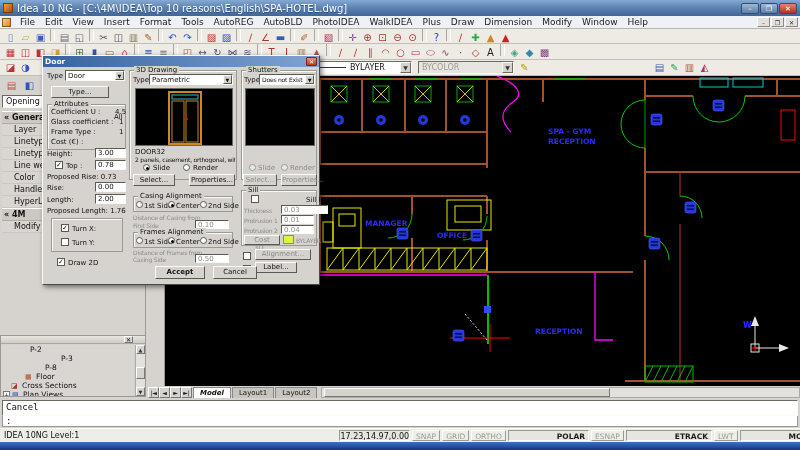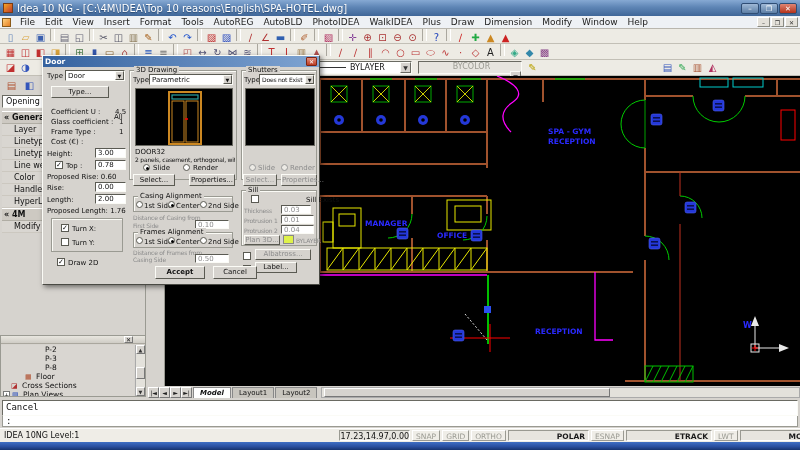"BYCOLOR" span.combo { flex-direction: column -> none; width: 104px -> 96px }
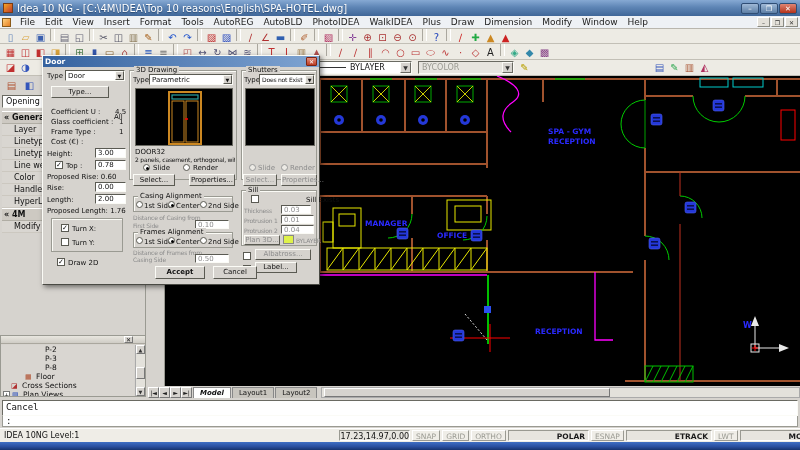"Attributes" div.gb { html: none -> <div> <span>Attributes</span> </div> }
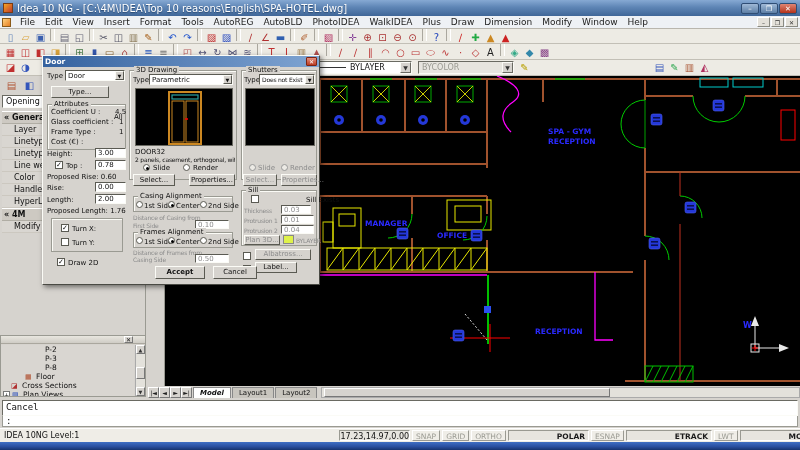"Proposed Rise: 0.60" span.dl { text: 0.60 -> 0.73 }
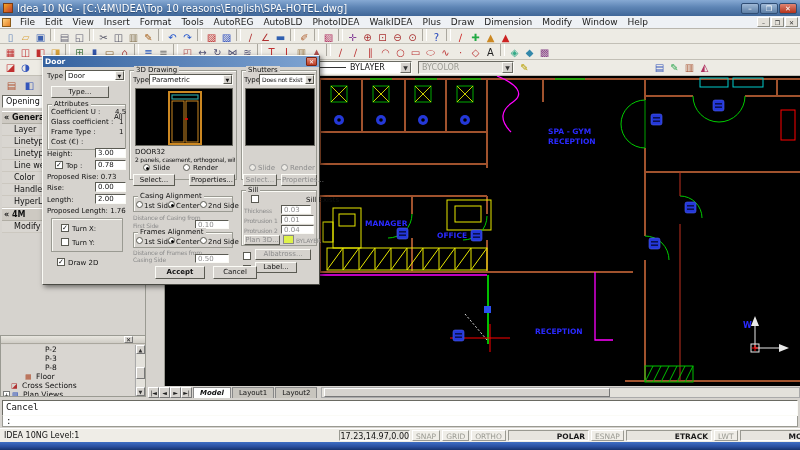"0.03" span.fld { width: 30px -> 47px }
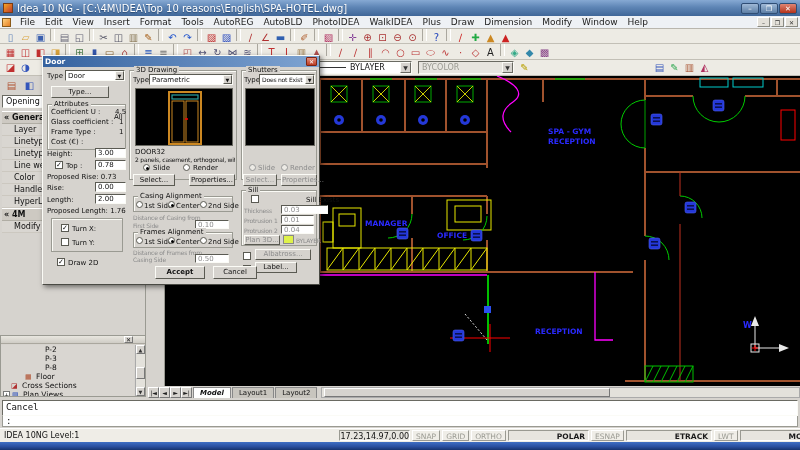"Plan 3D..." span.btn { text: Plan -> Cost }
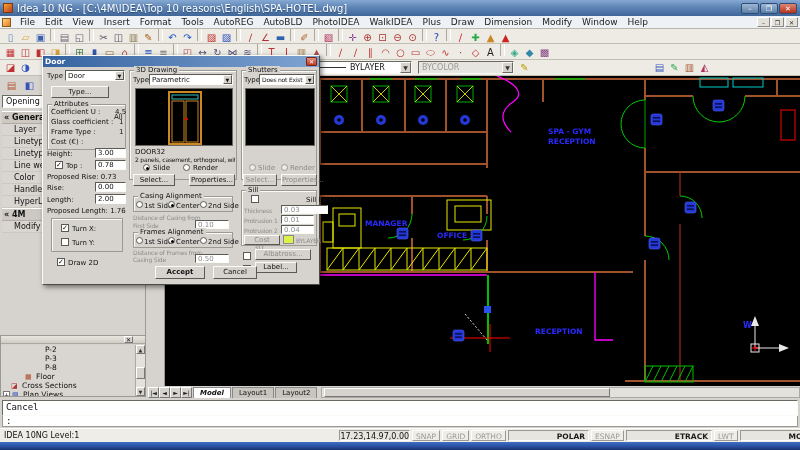"Albatross..." span.btn { text: Albatross -> Alignment }
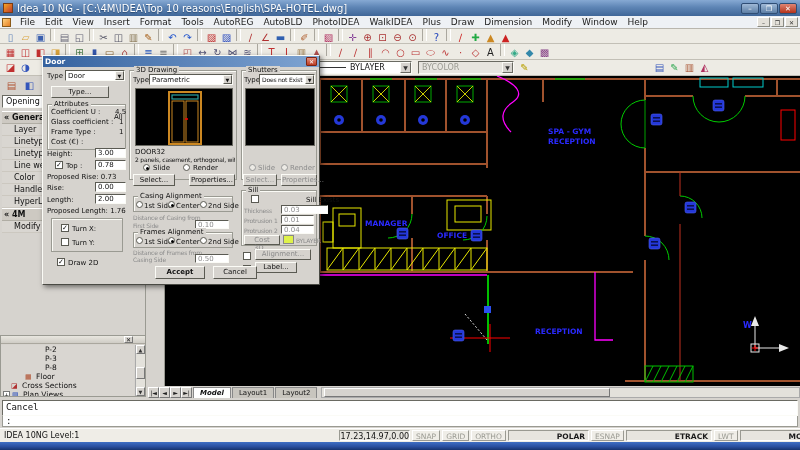"P-2" div.treerow { padding-left: 44px -> 29px }
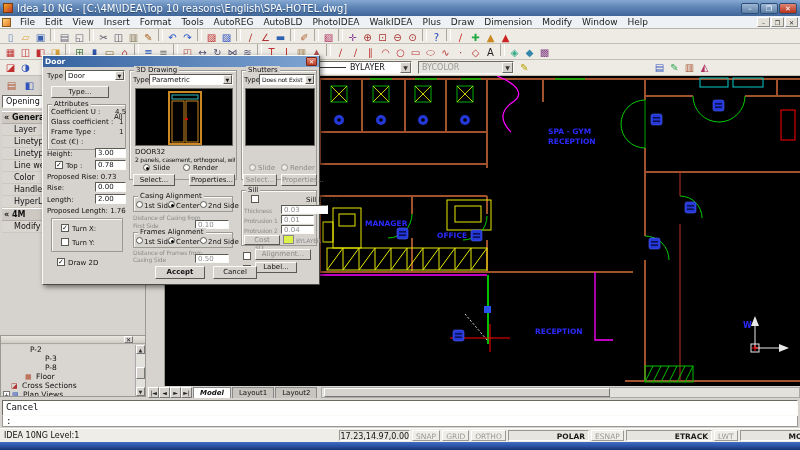"P-3" div.treerow { padding-left: 44px -> 60px }
